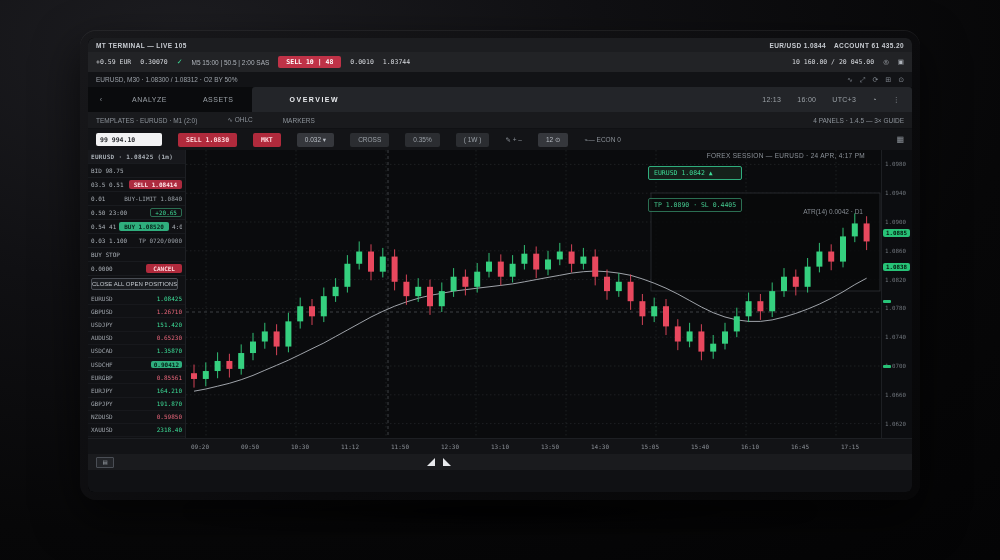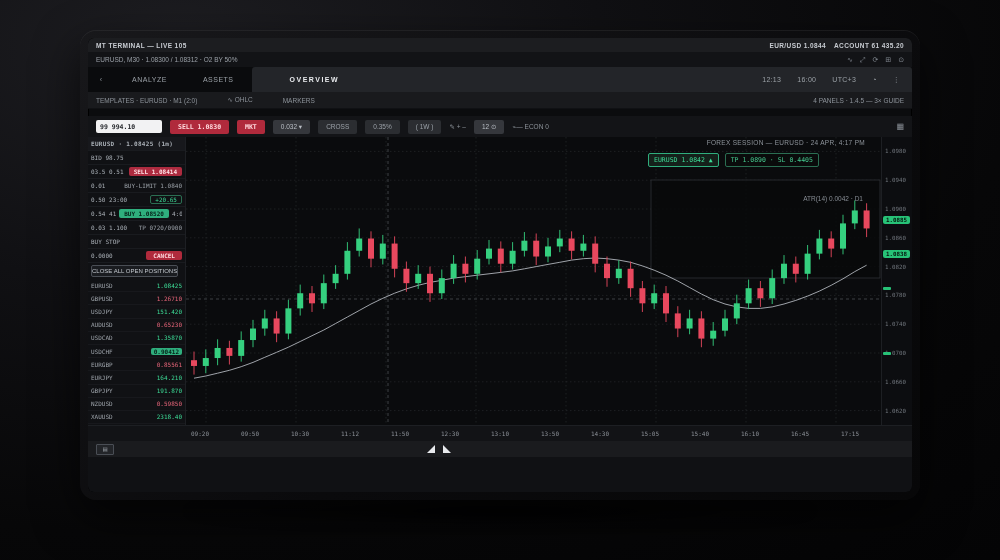"+0.59 EUR" div.quotebar { html: none -> <div> <span>+0.59 EUR</span> <span>0.30070</span> <span>✓</span> <span>M5 15:00 | 50.5 | 2:00 SAS</span> <span>SELL 10 | 48</span> <span>0.0010</span> <span>1.03744</span> <span></span> <span>10 160.00 / 20 045.00</span> <span>◎</span> <span>▣</span> </div> }
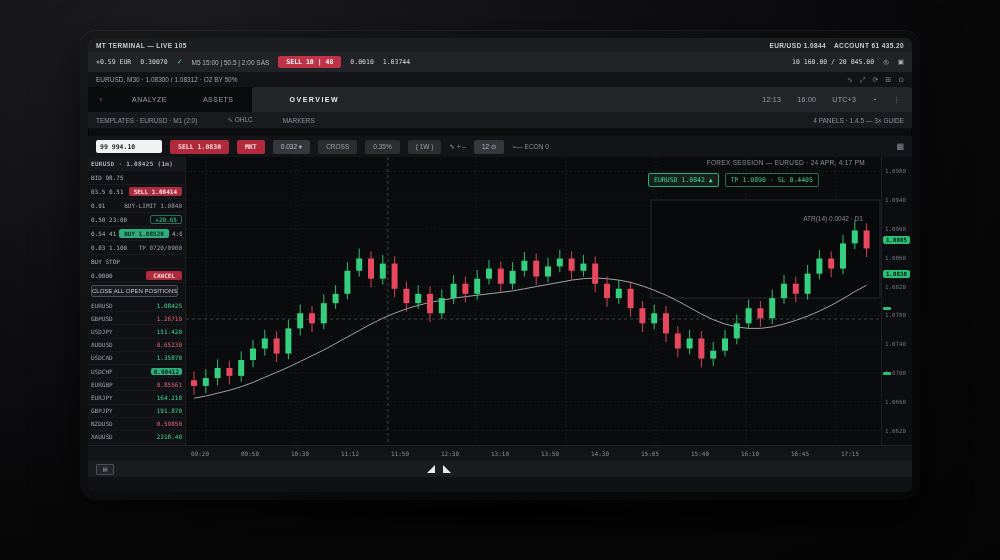"SELL 1.0830" .controlrow { gap: 8px -> 16px; margin-top: 7px -> none }
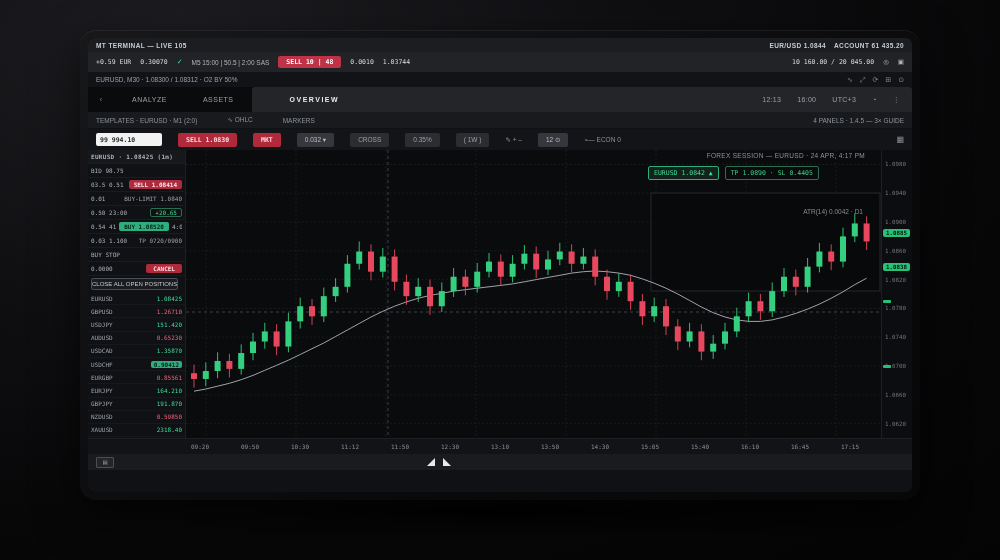"EURUSD 1.0842 ▲" .tooltip { flex-direction: none -> column; gap: 6px -> 18px }
